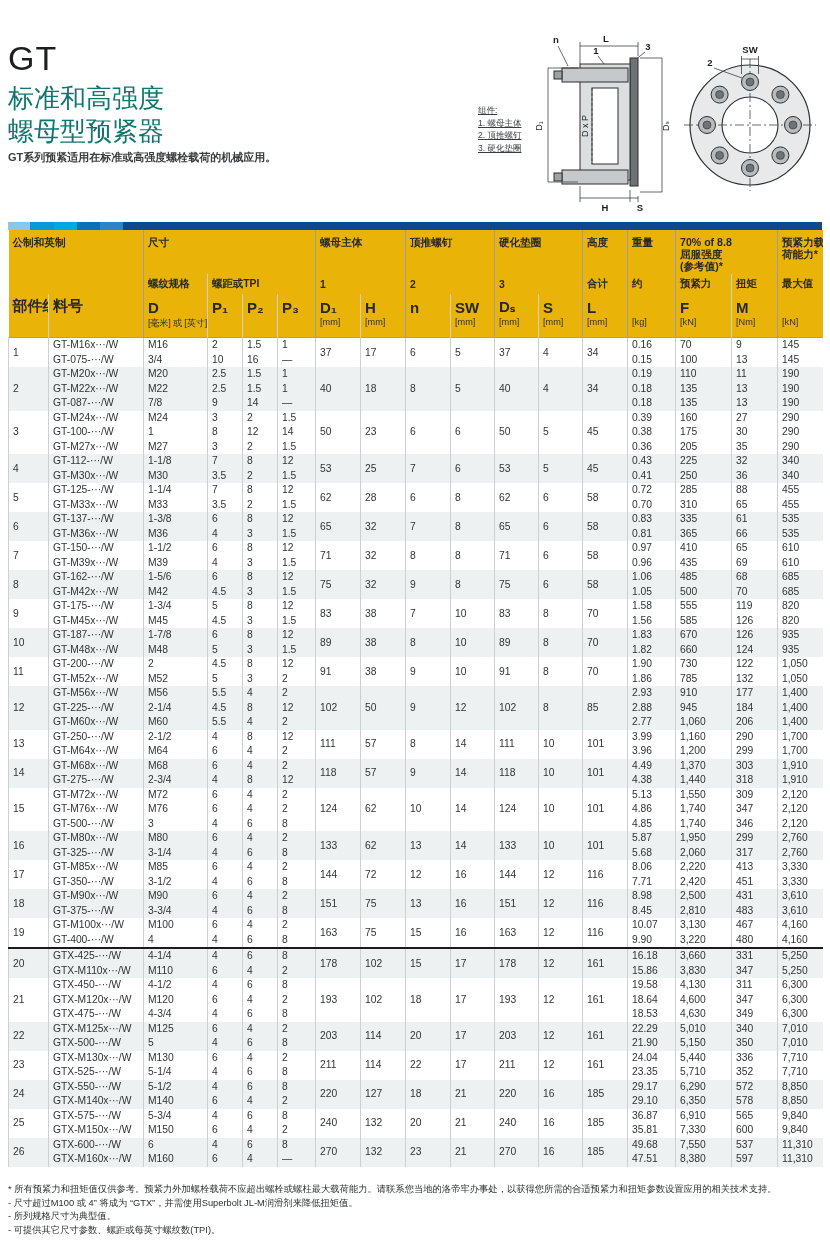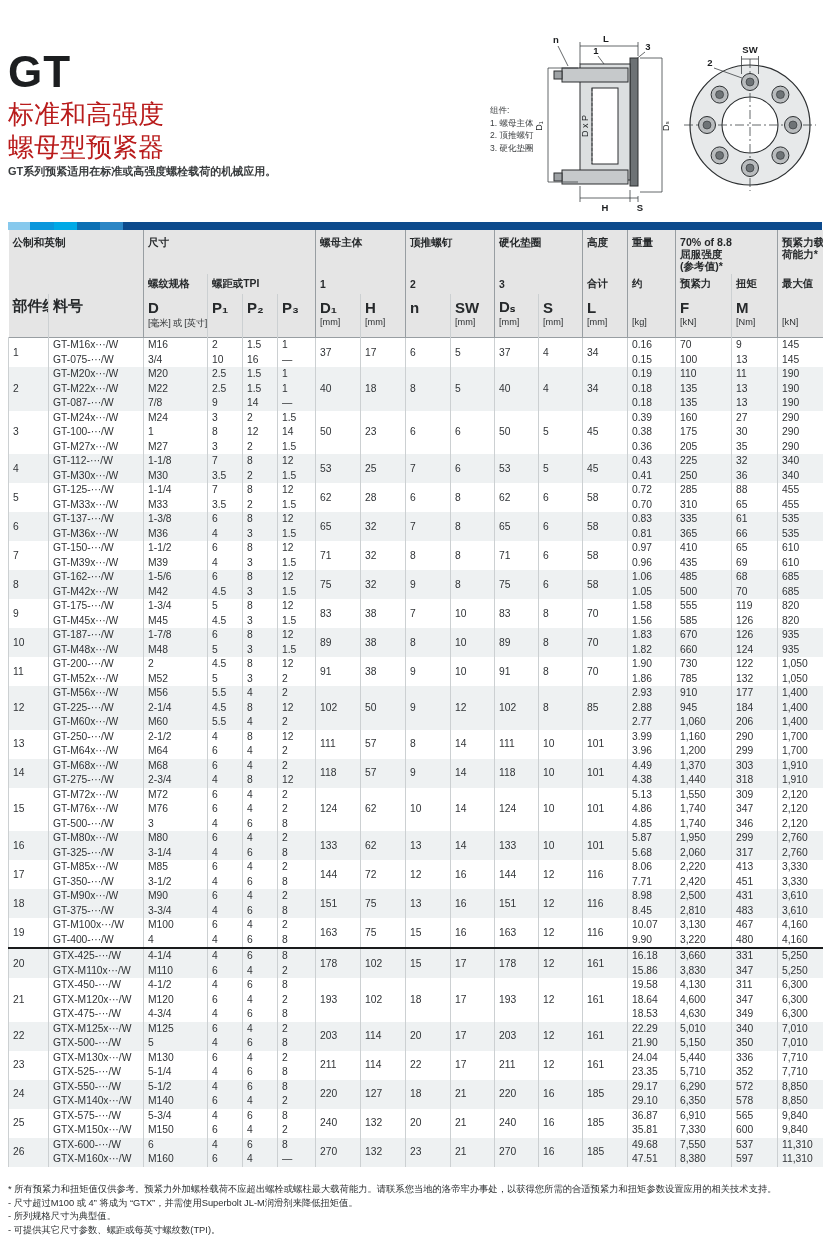"GT" .gt-title { font-size: 44px -> 34px; font-weight: bold -> none; margin-top: 16px -> 2px }
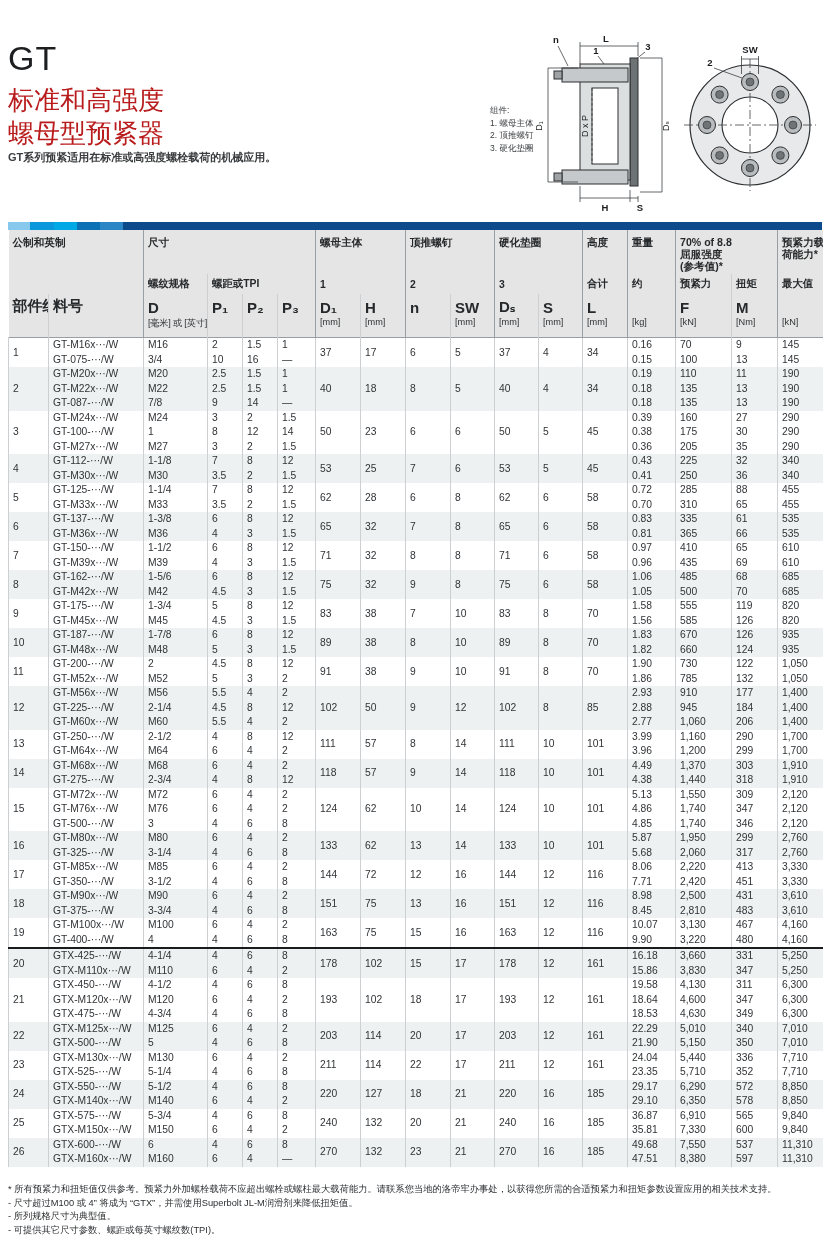"标准和高强度" .subtitle { color: #b91c1c -> #0f766e; font-family: none -> Liberation Mono, monospace }
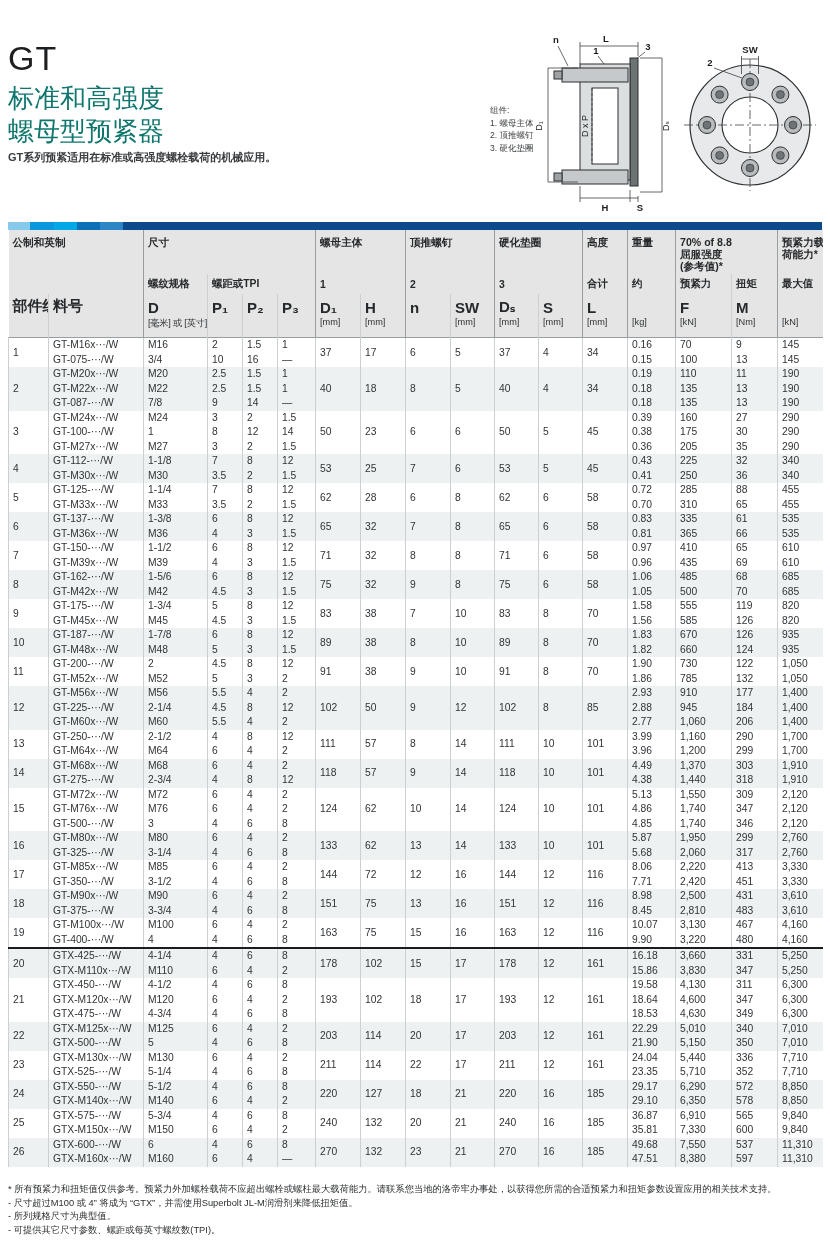"组件:" .legend { left: 12px -> 0; text-decoration: none -> underline }
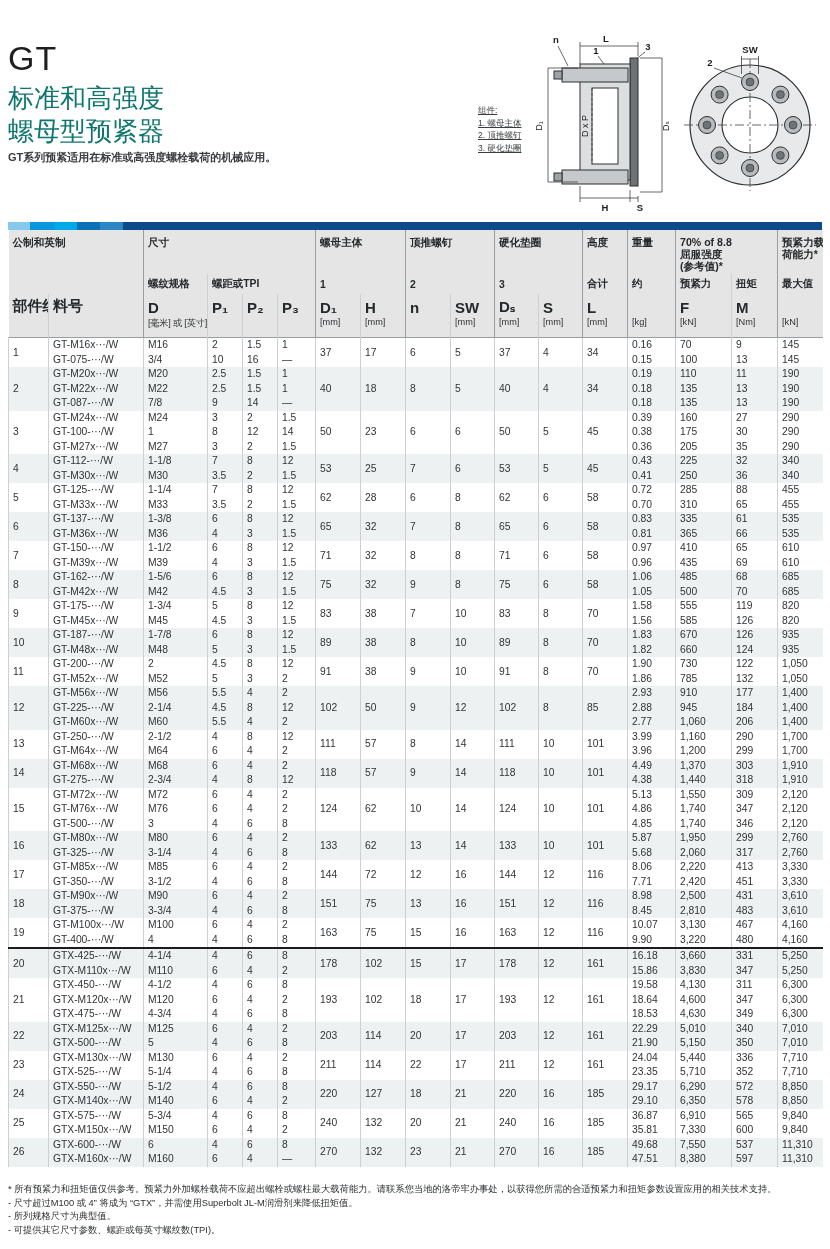"公制和英制" .spec thead th { background: #e5e5e5 -> #eab308 }
